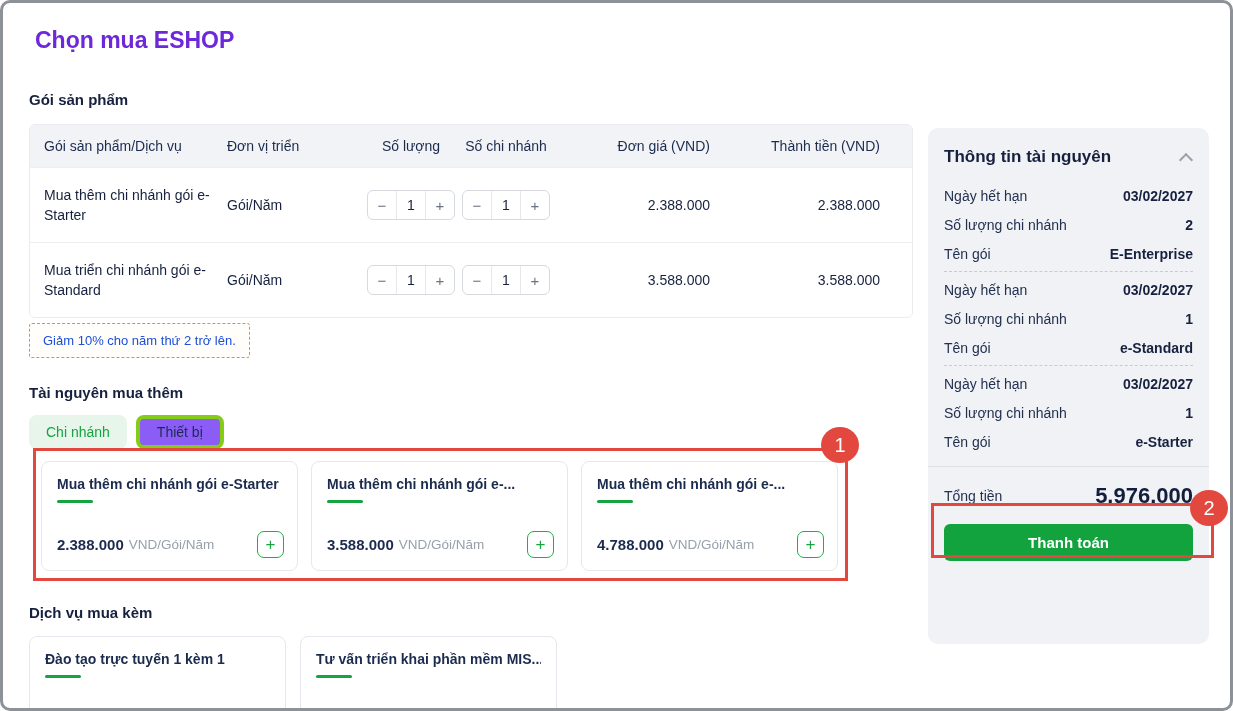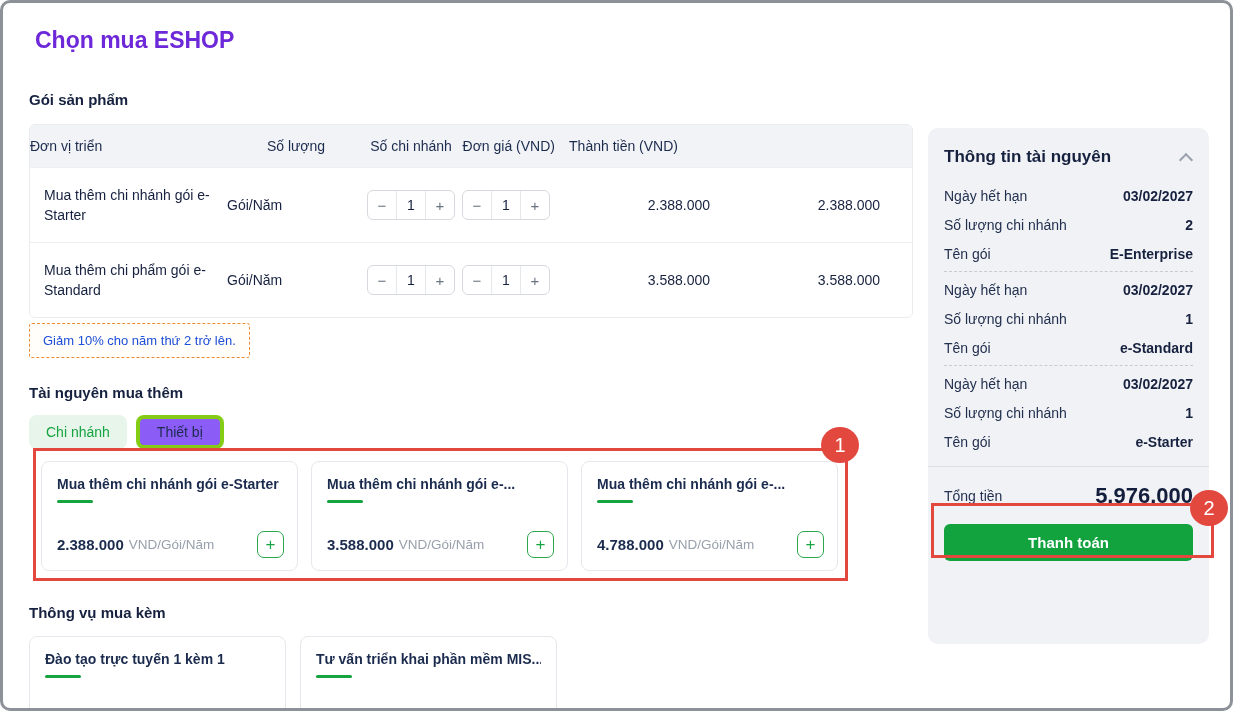"Gói sản phẩm/Dịch vụ" div.th { html: none -> <div>Gói sản phẩm/Dịch vụ</div> }
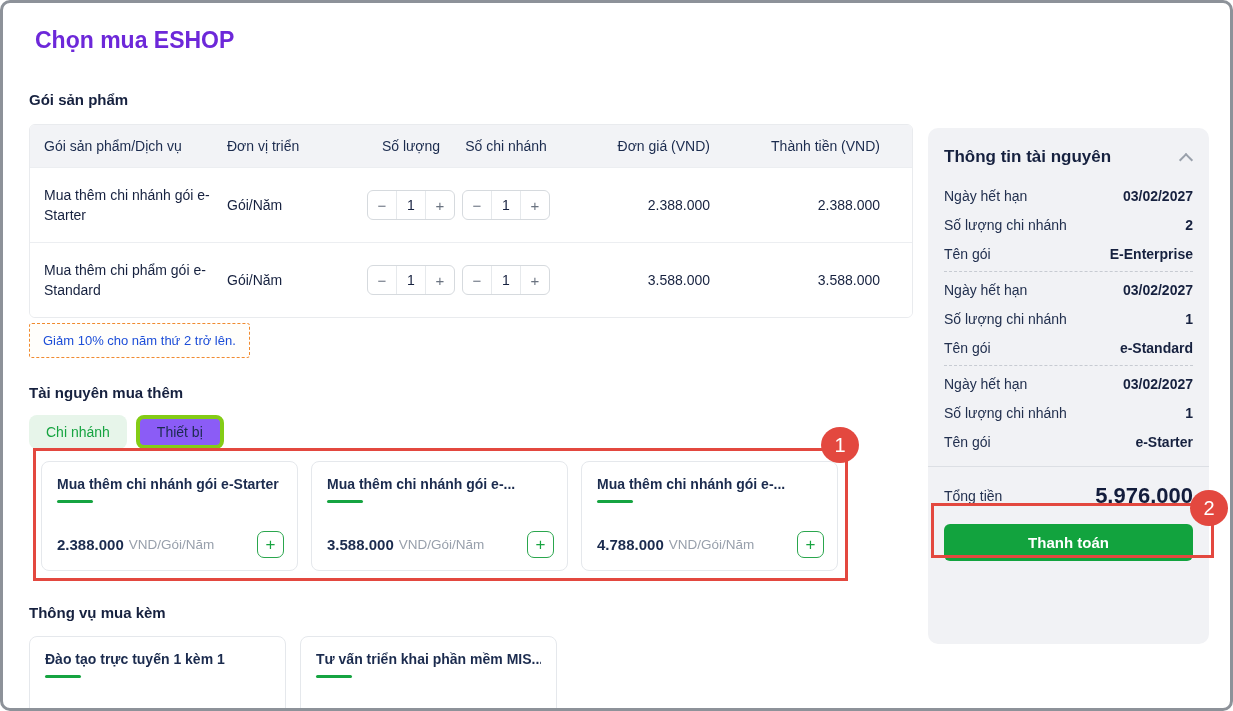"Mua thêm chi phẩm gói" div.c1 { text: thêm chi phẩm -> triển chi nhánh }
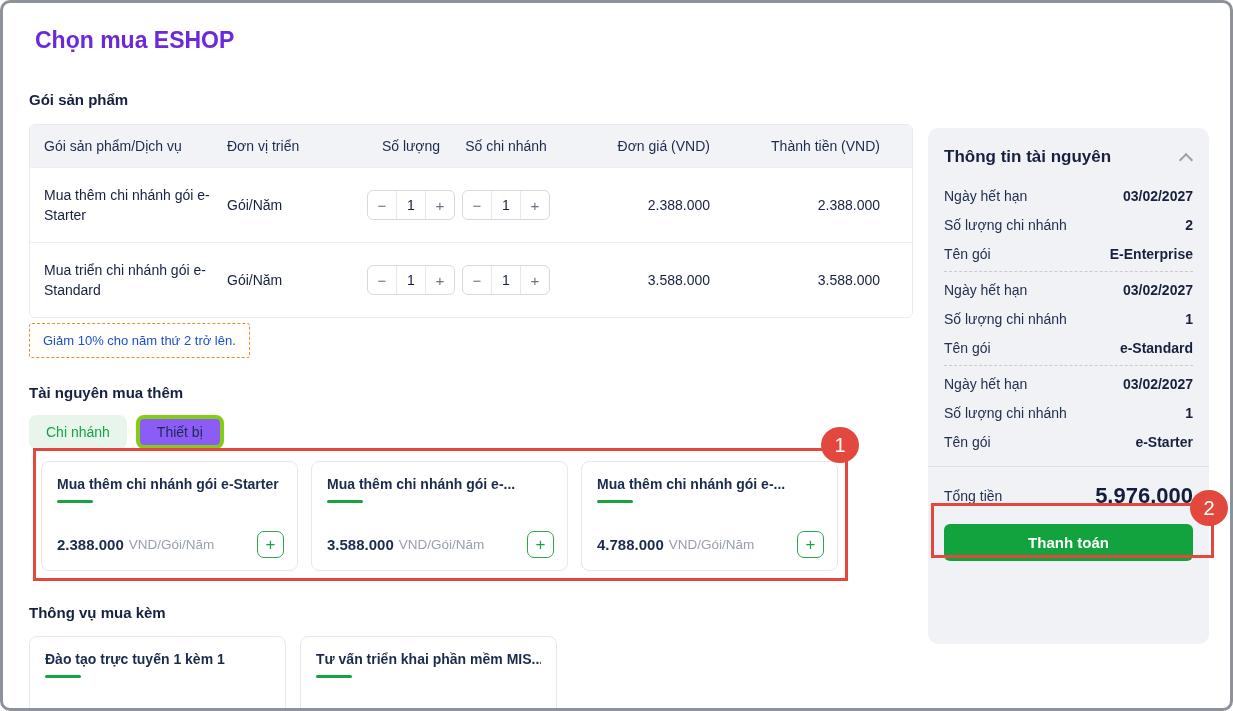"Thông vụ mua kèm" div.abs { text: Thông -> Dịch }
